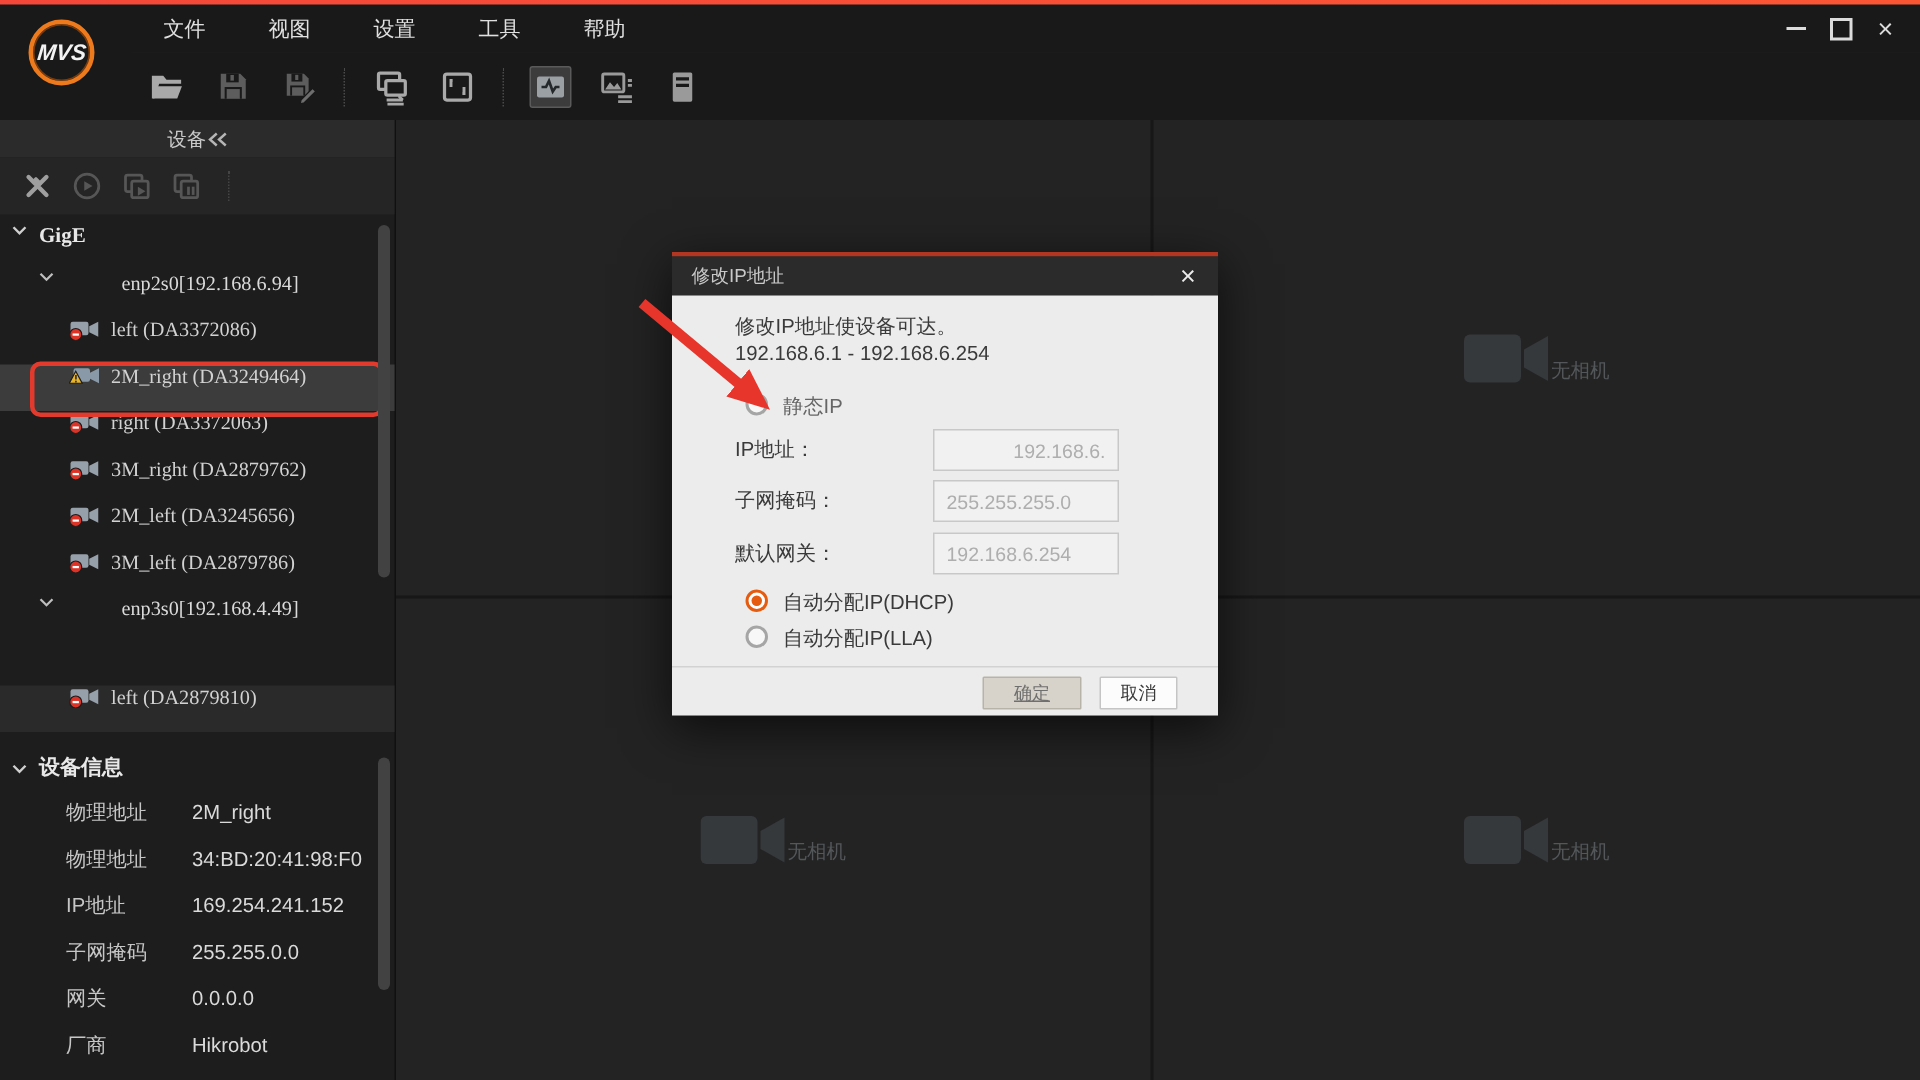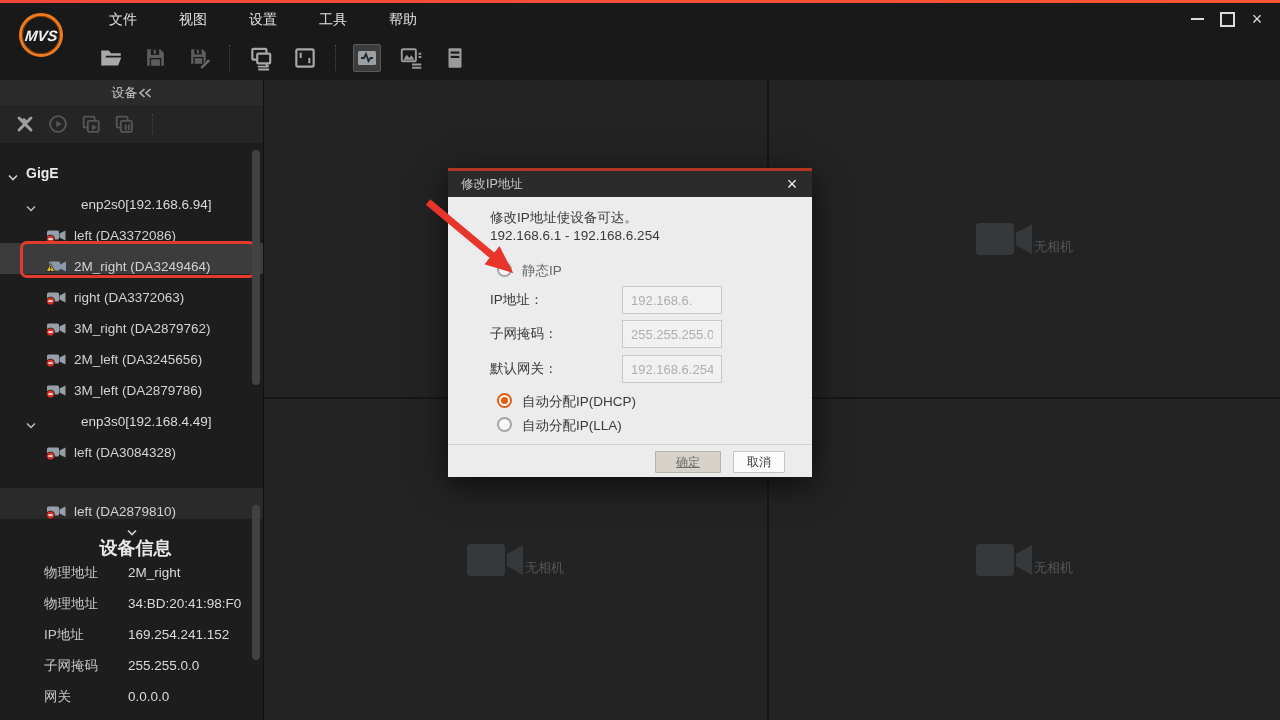"GigE" .trow { align-items: flex-end -> flex-start; font-family: none -> Liberation Serif, serif }
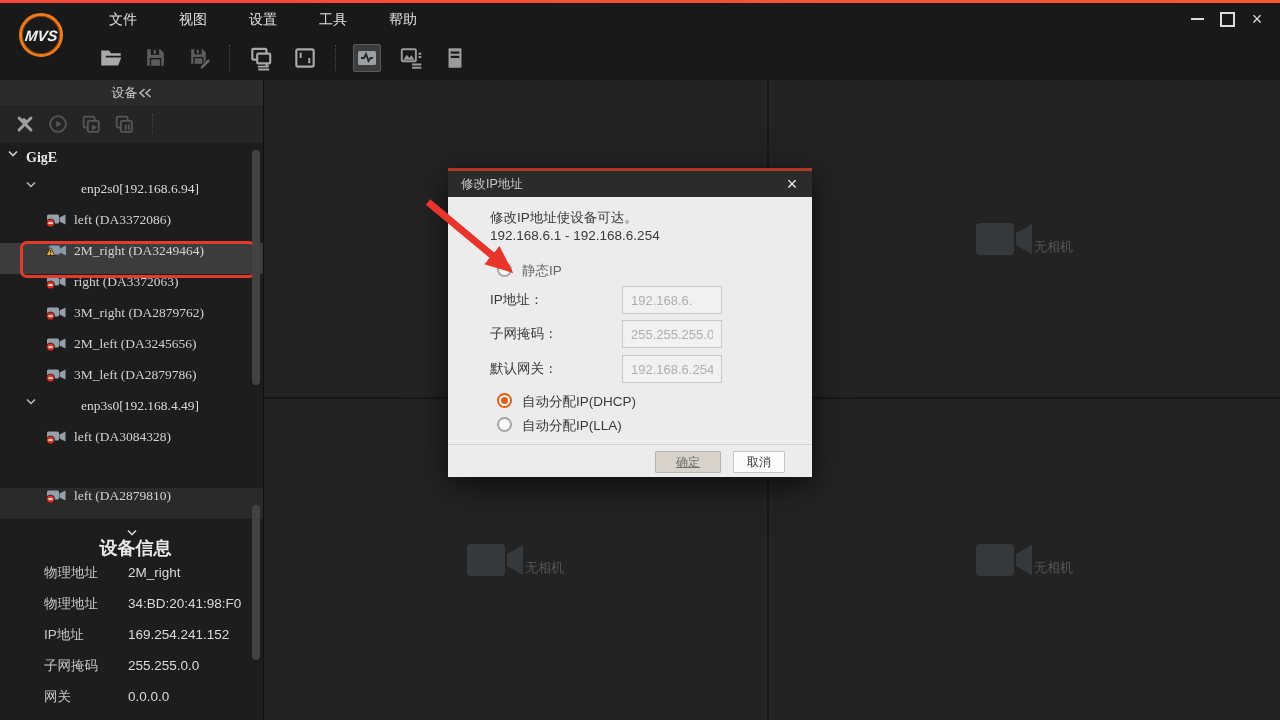"IP地址：" .fr1 { text-align: none -> right }
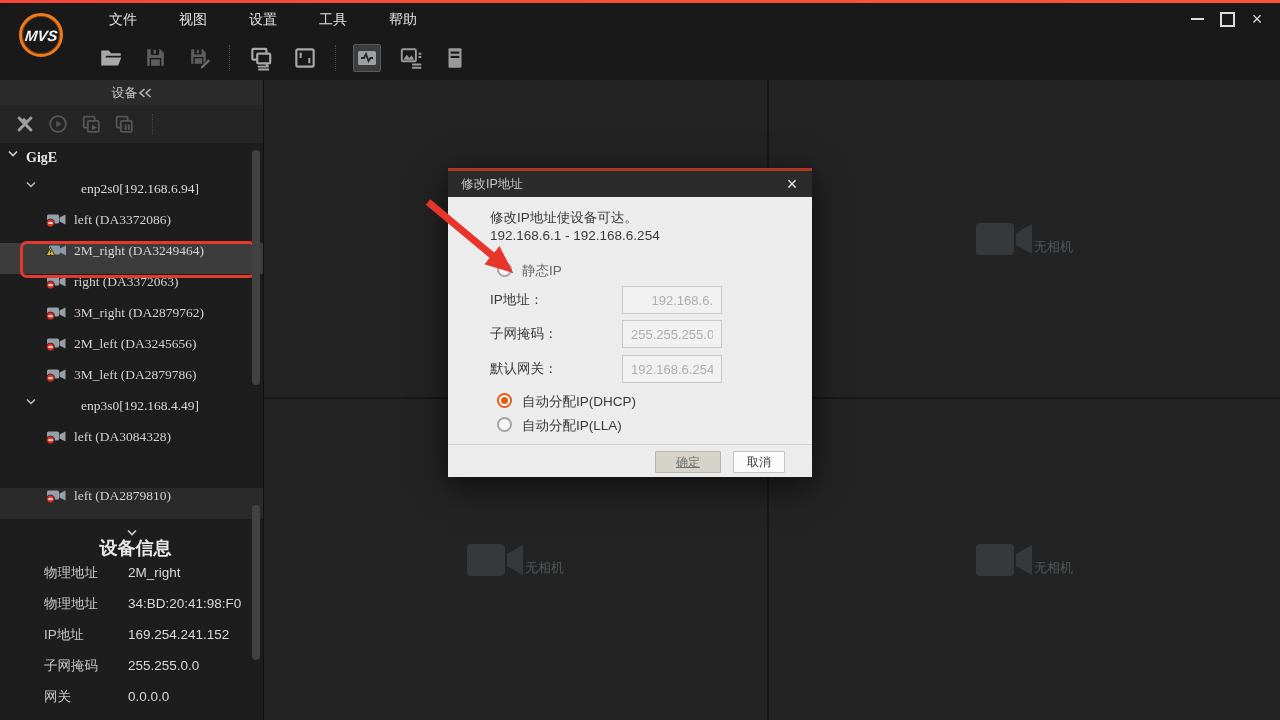"192.168.6." .f-input { width: 100px -> 124px }
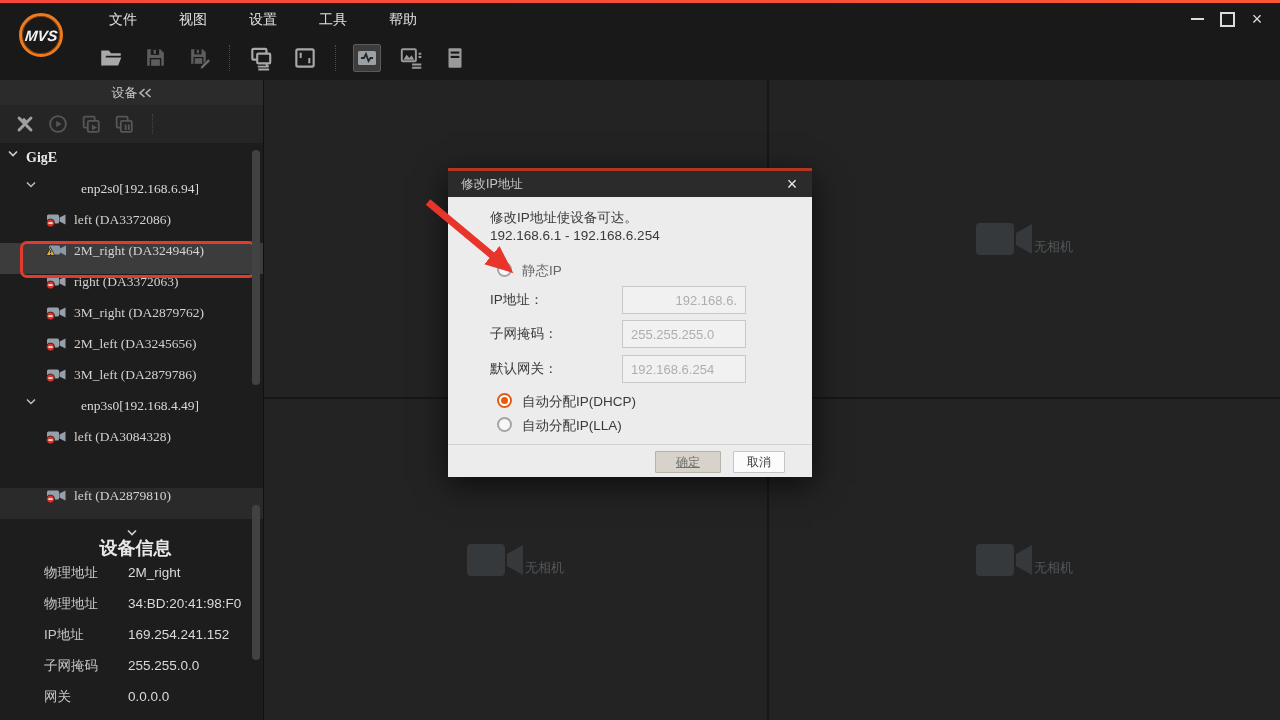"left (DA3084328)" div.trow { html: <div> <span> <svg> <rect></rect> <path></path> <circle></circle> <rect></rect> </svg> </span> <span>left (DA3084328)</span> </div> -> none }
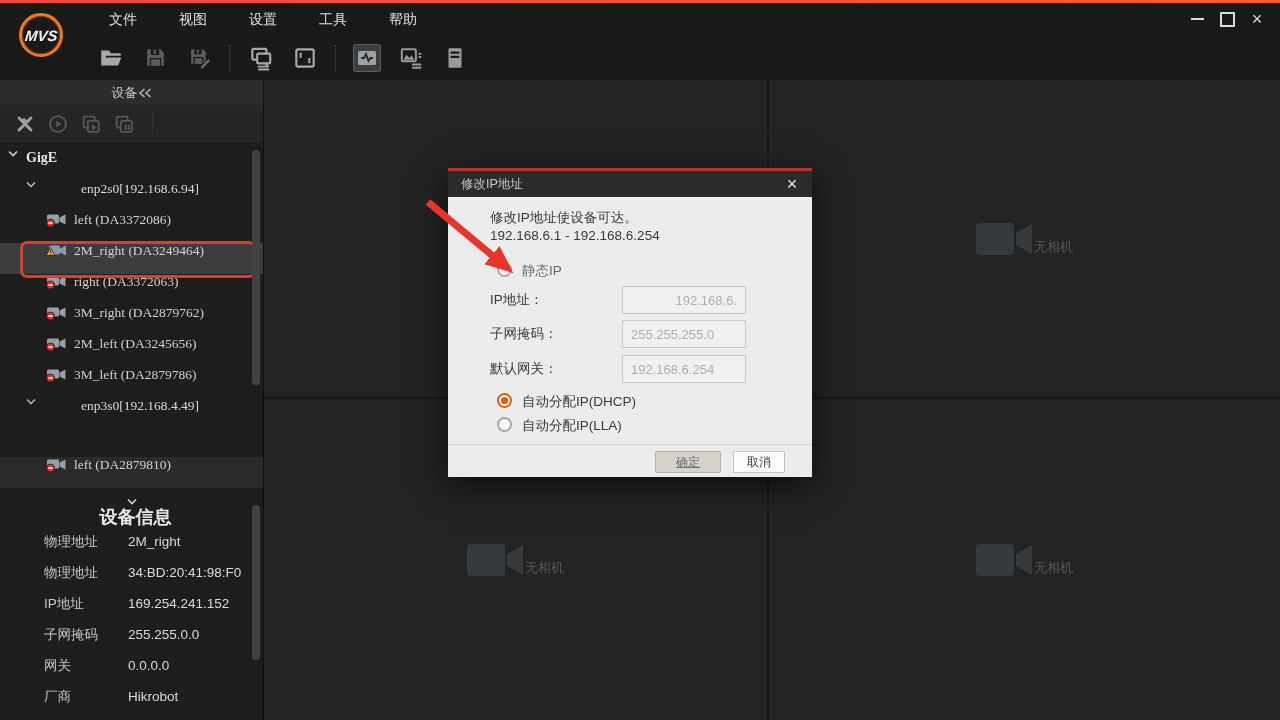"设备信息" .info-header { flex-direction: column -> none; font-size: 18px -> 14px }
